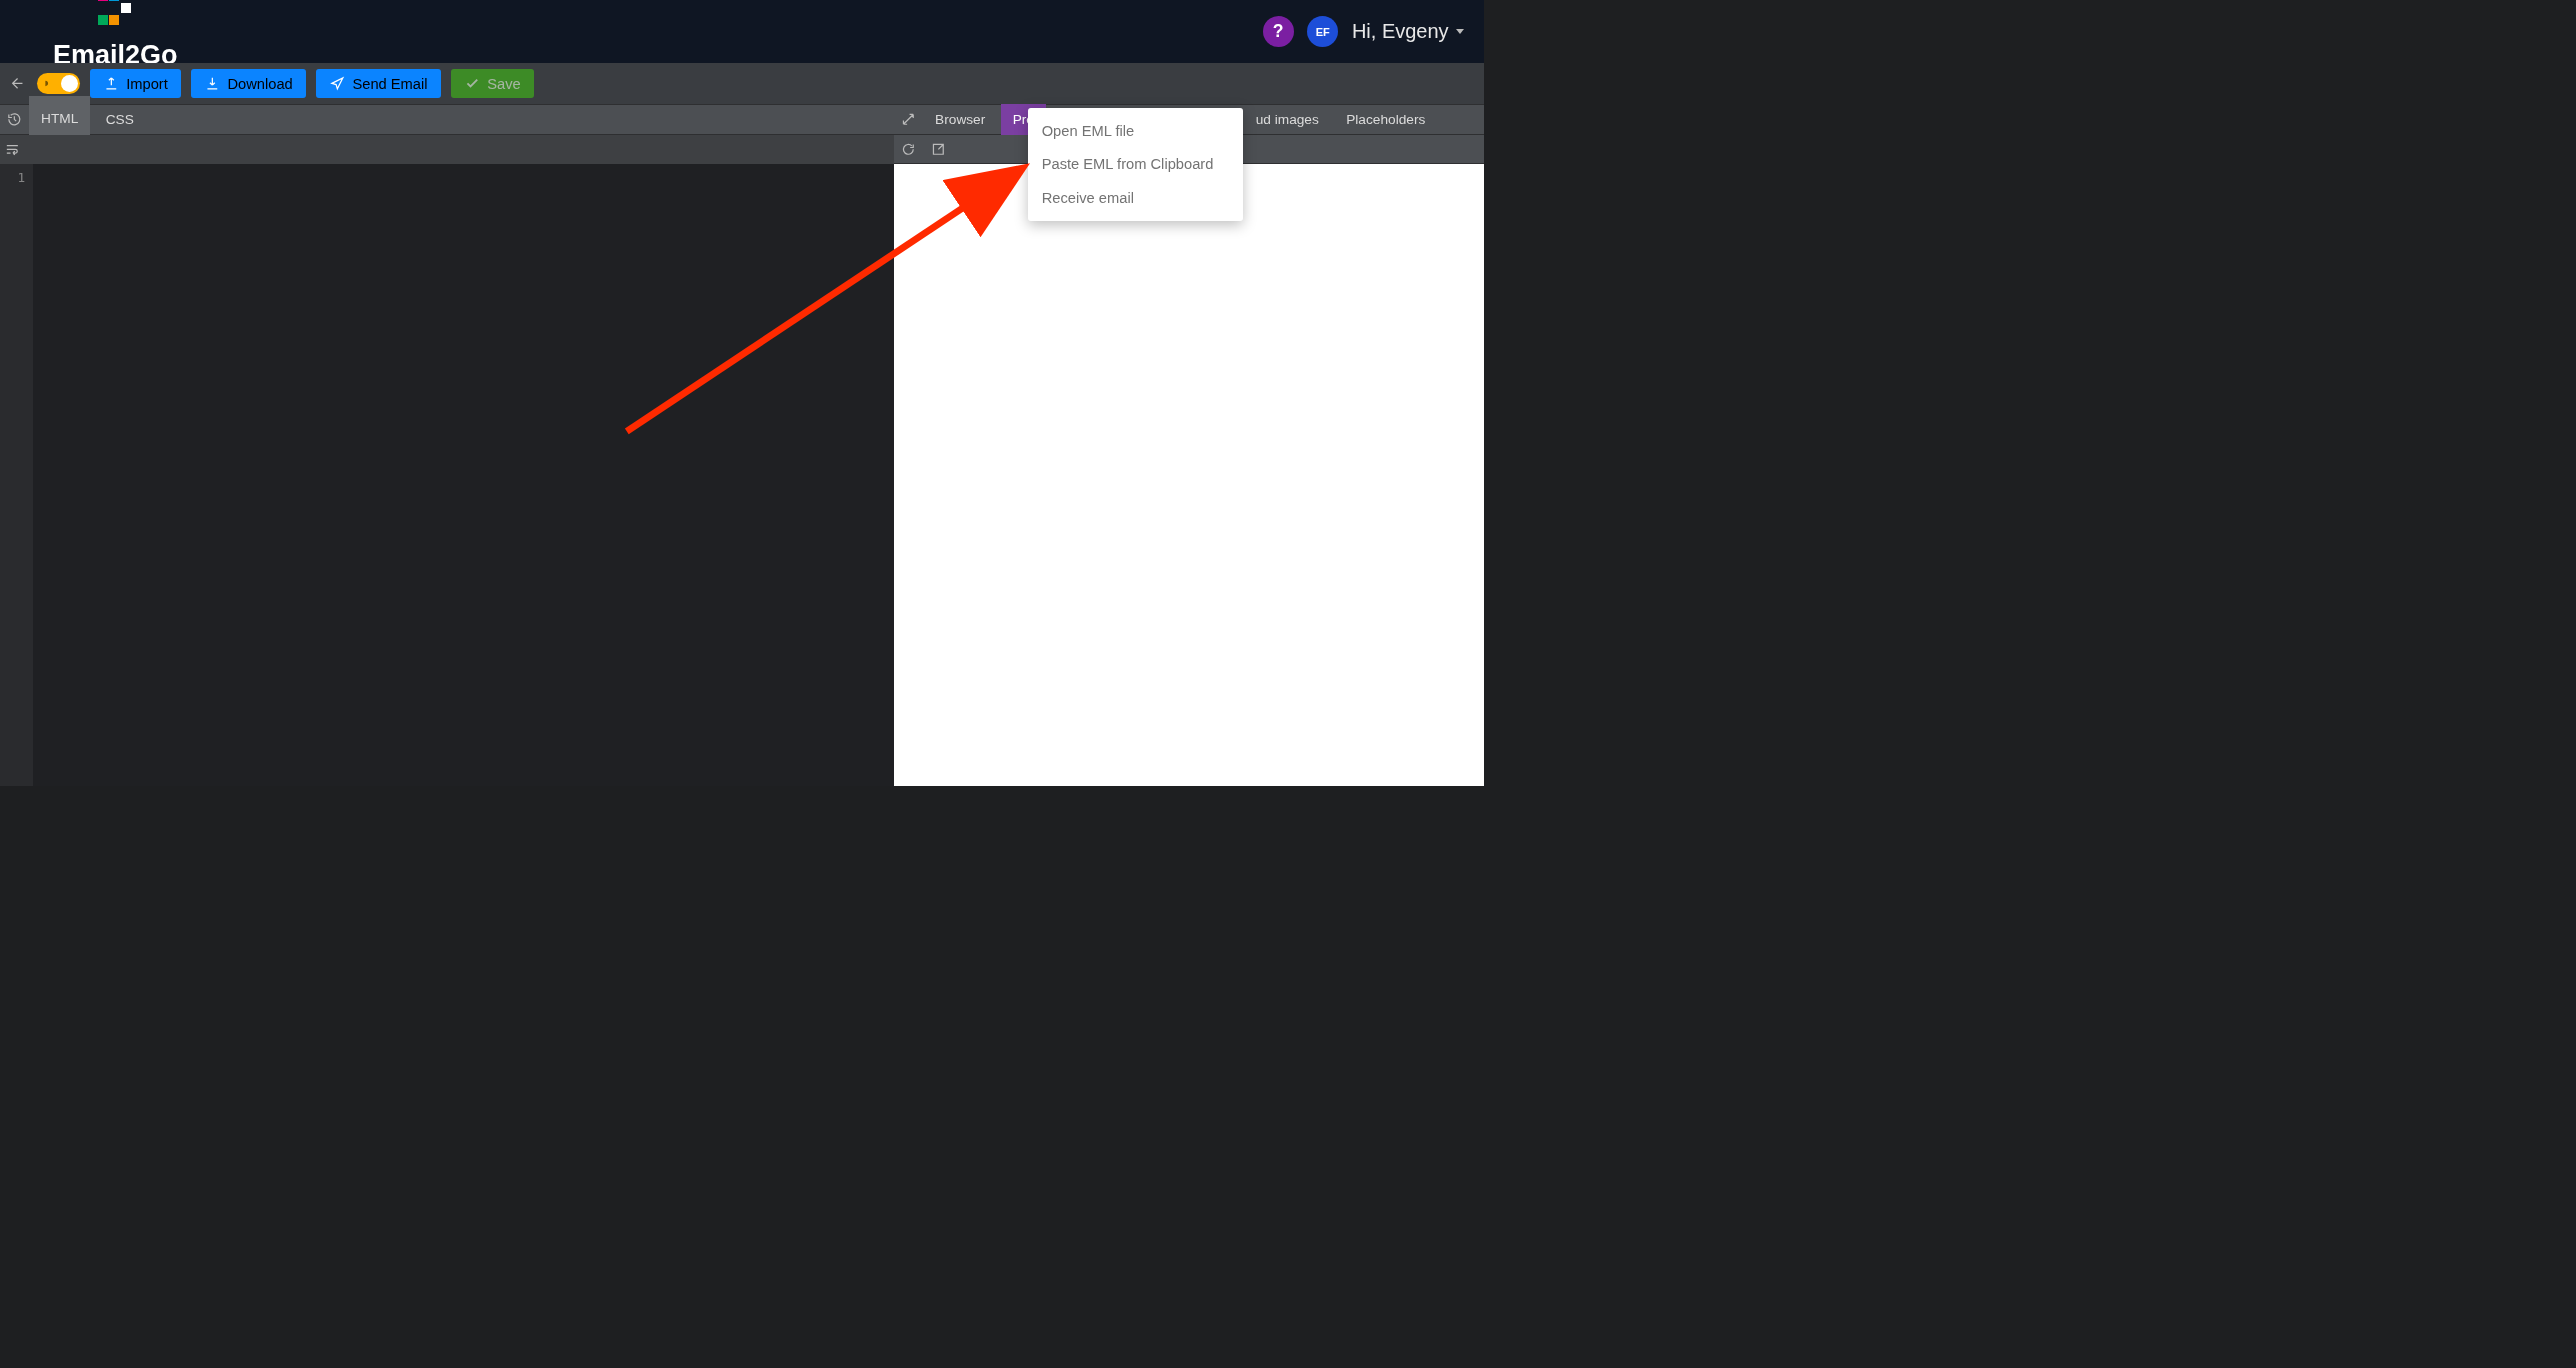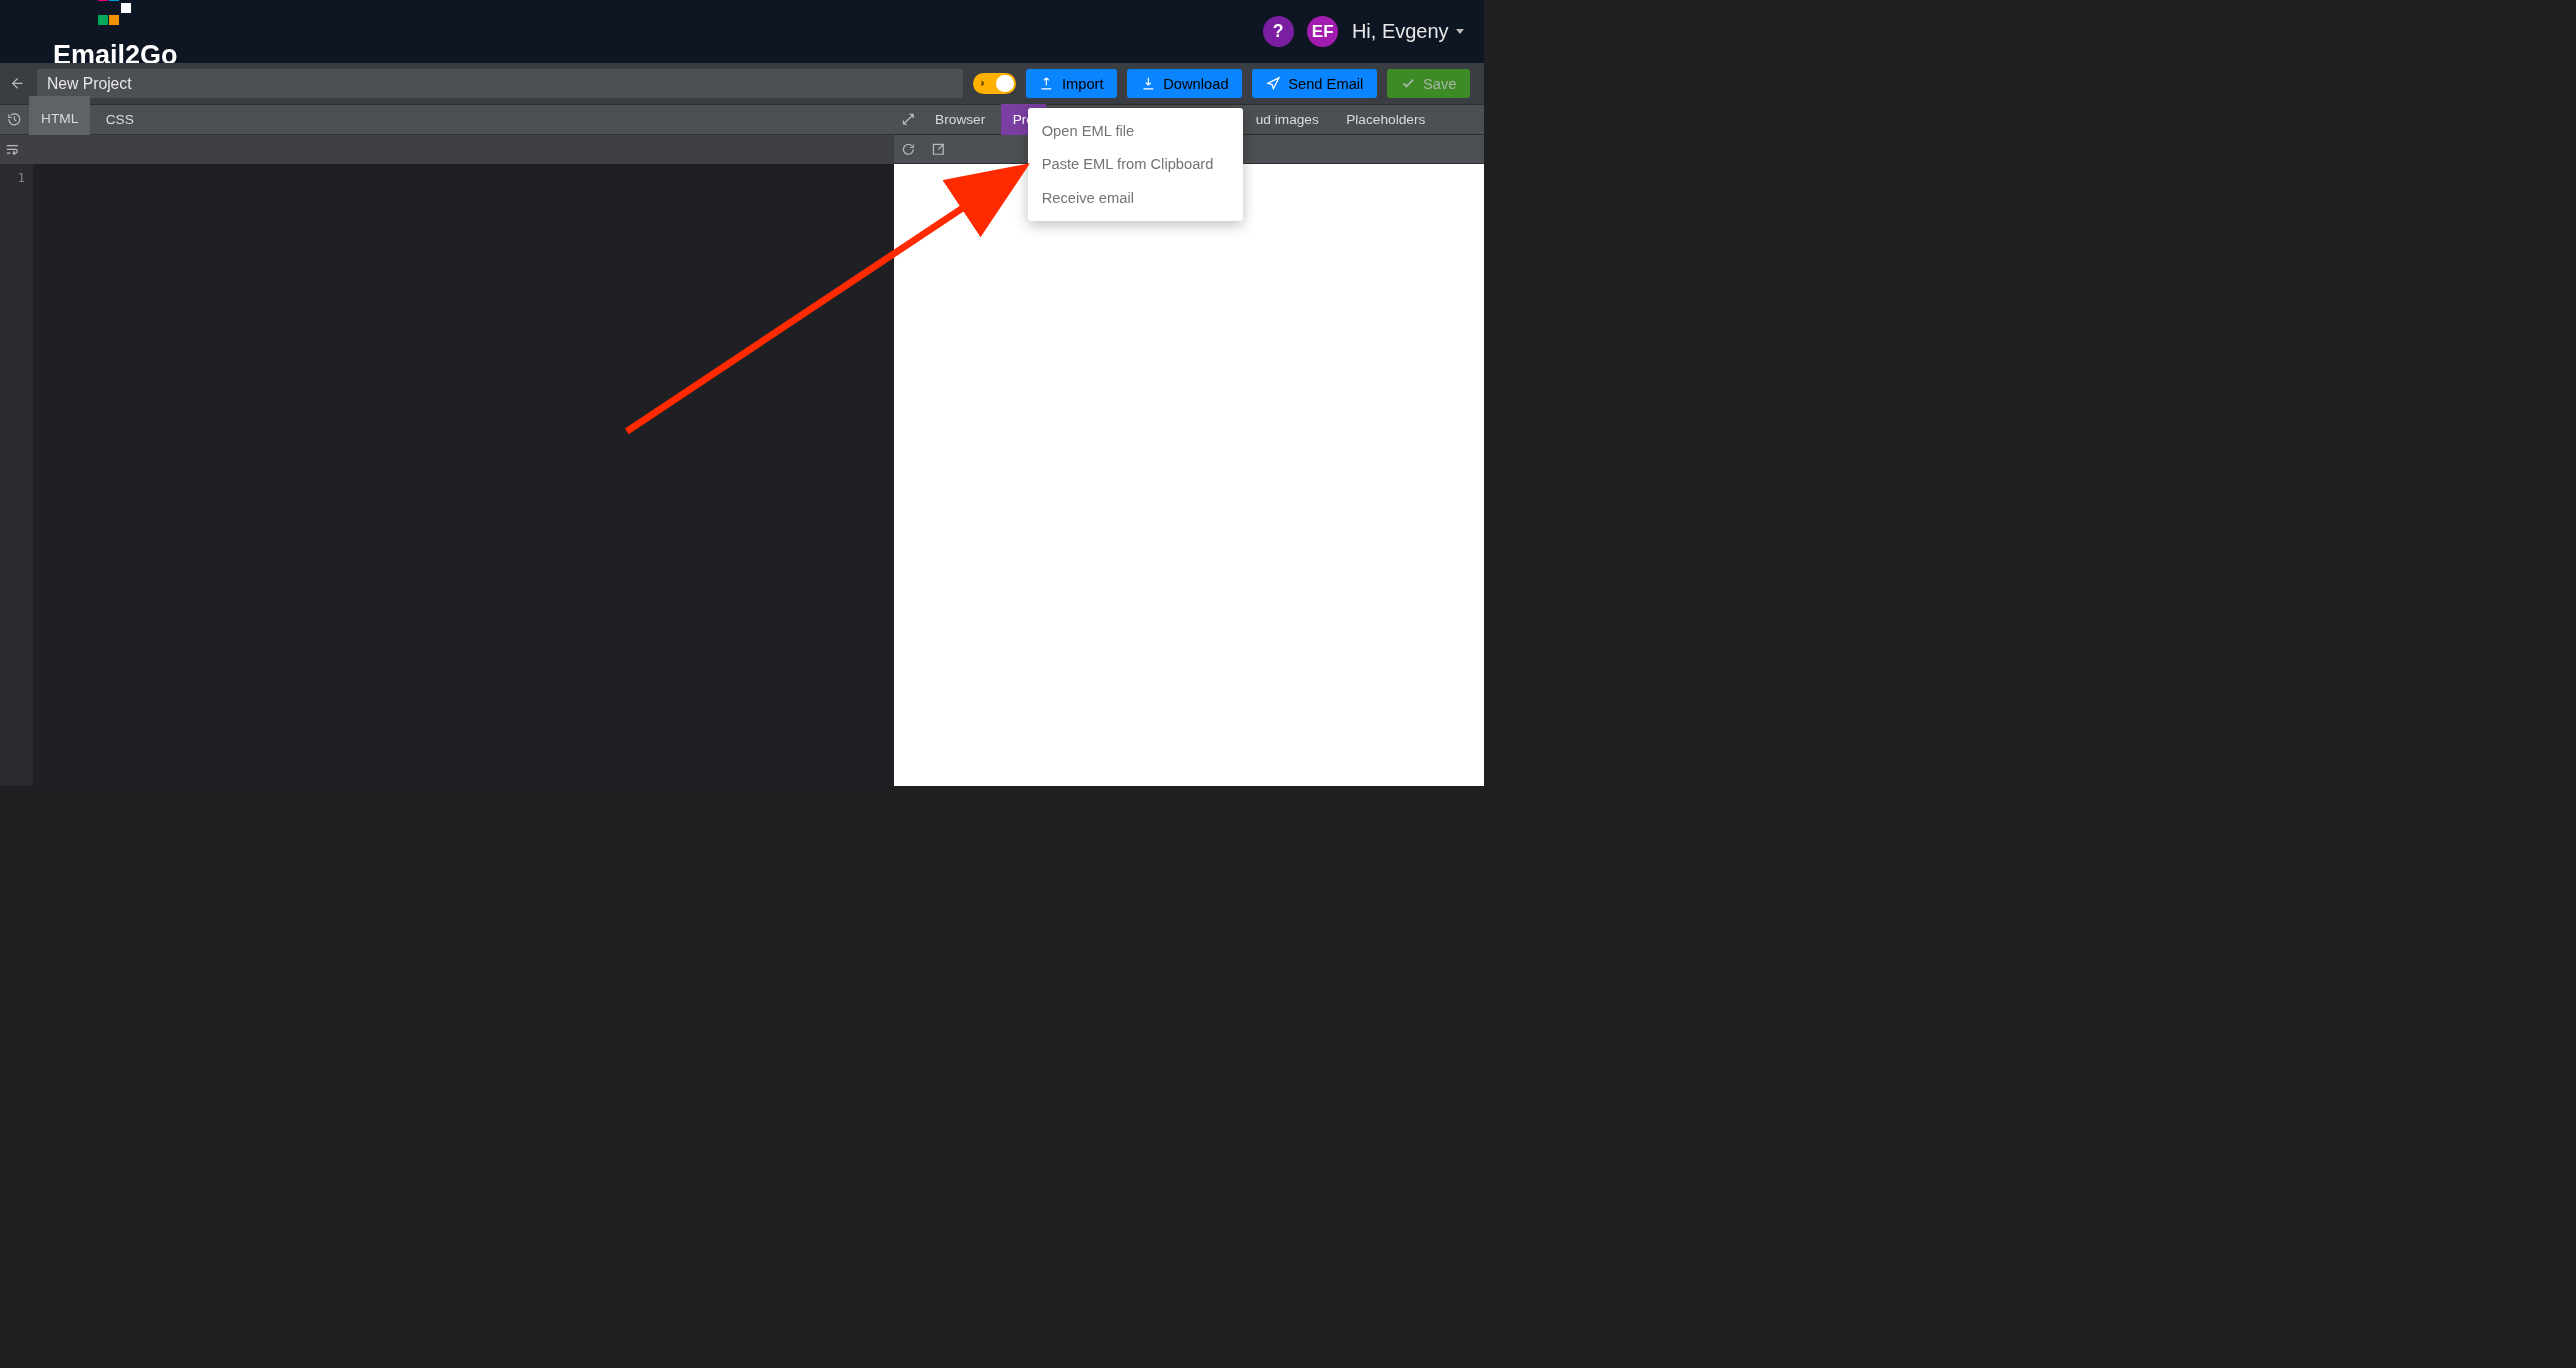"EF" .user-badge { background: #a21caf -> #1d4ed8; font-size: 17px -> 11px }
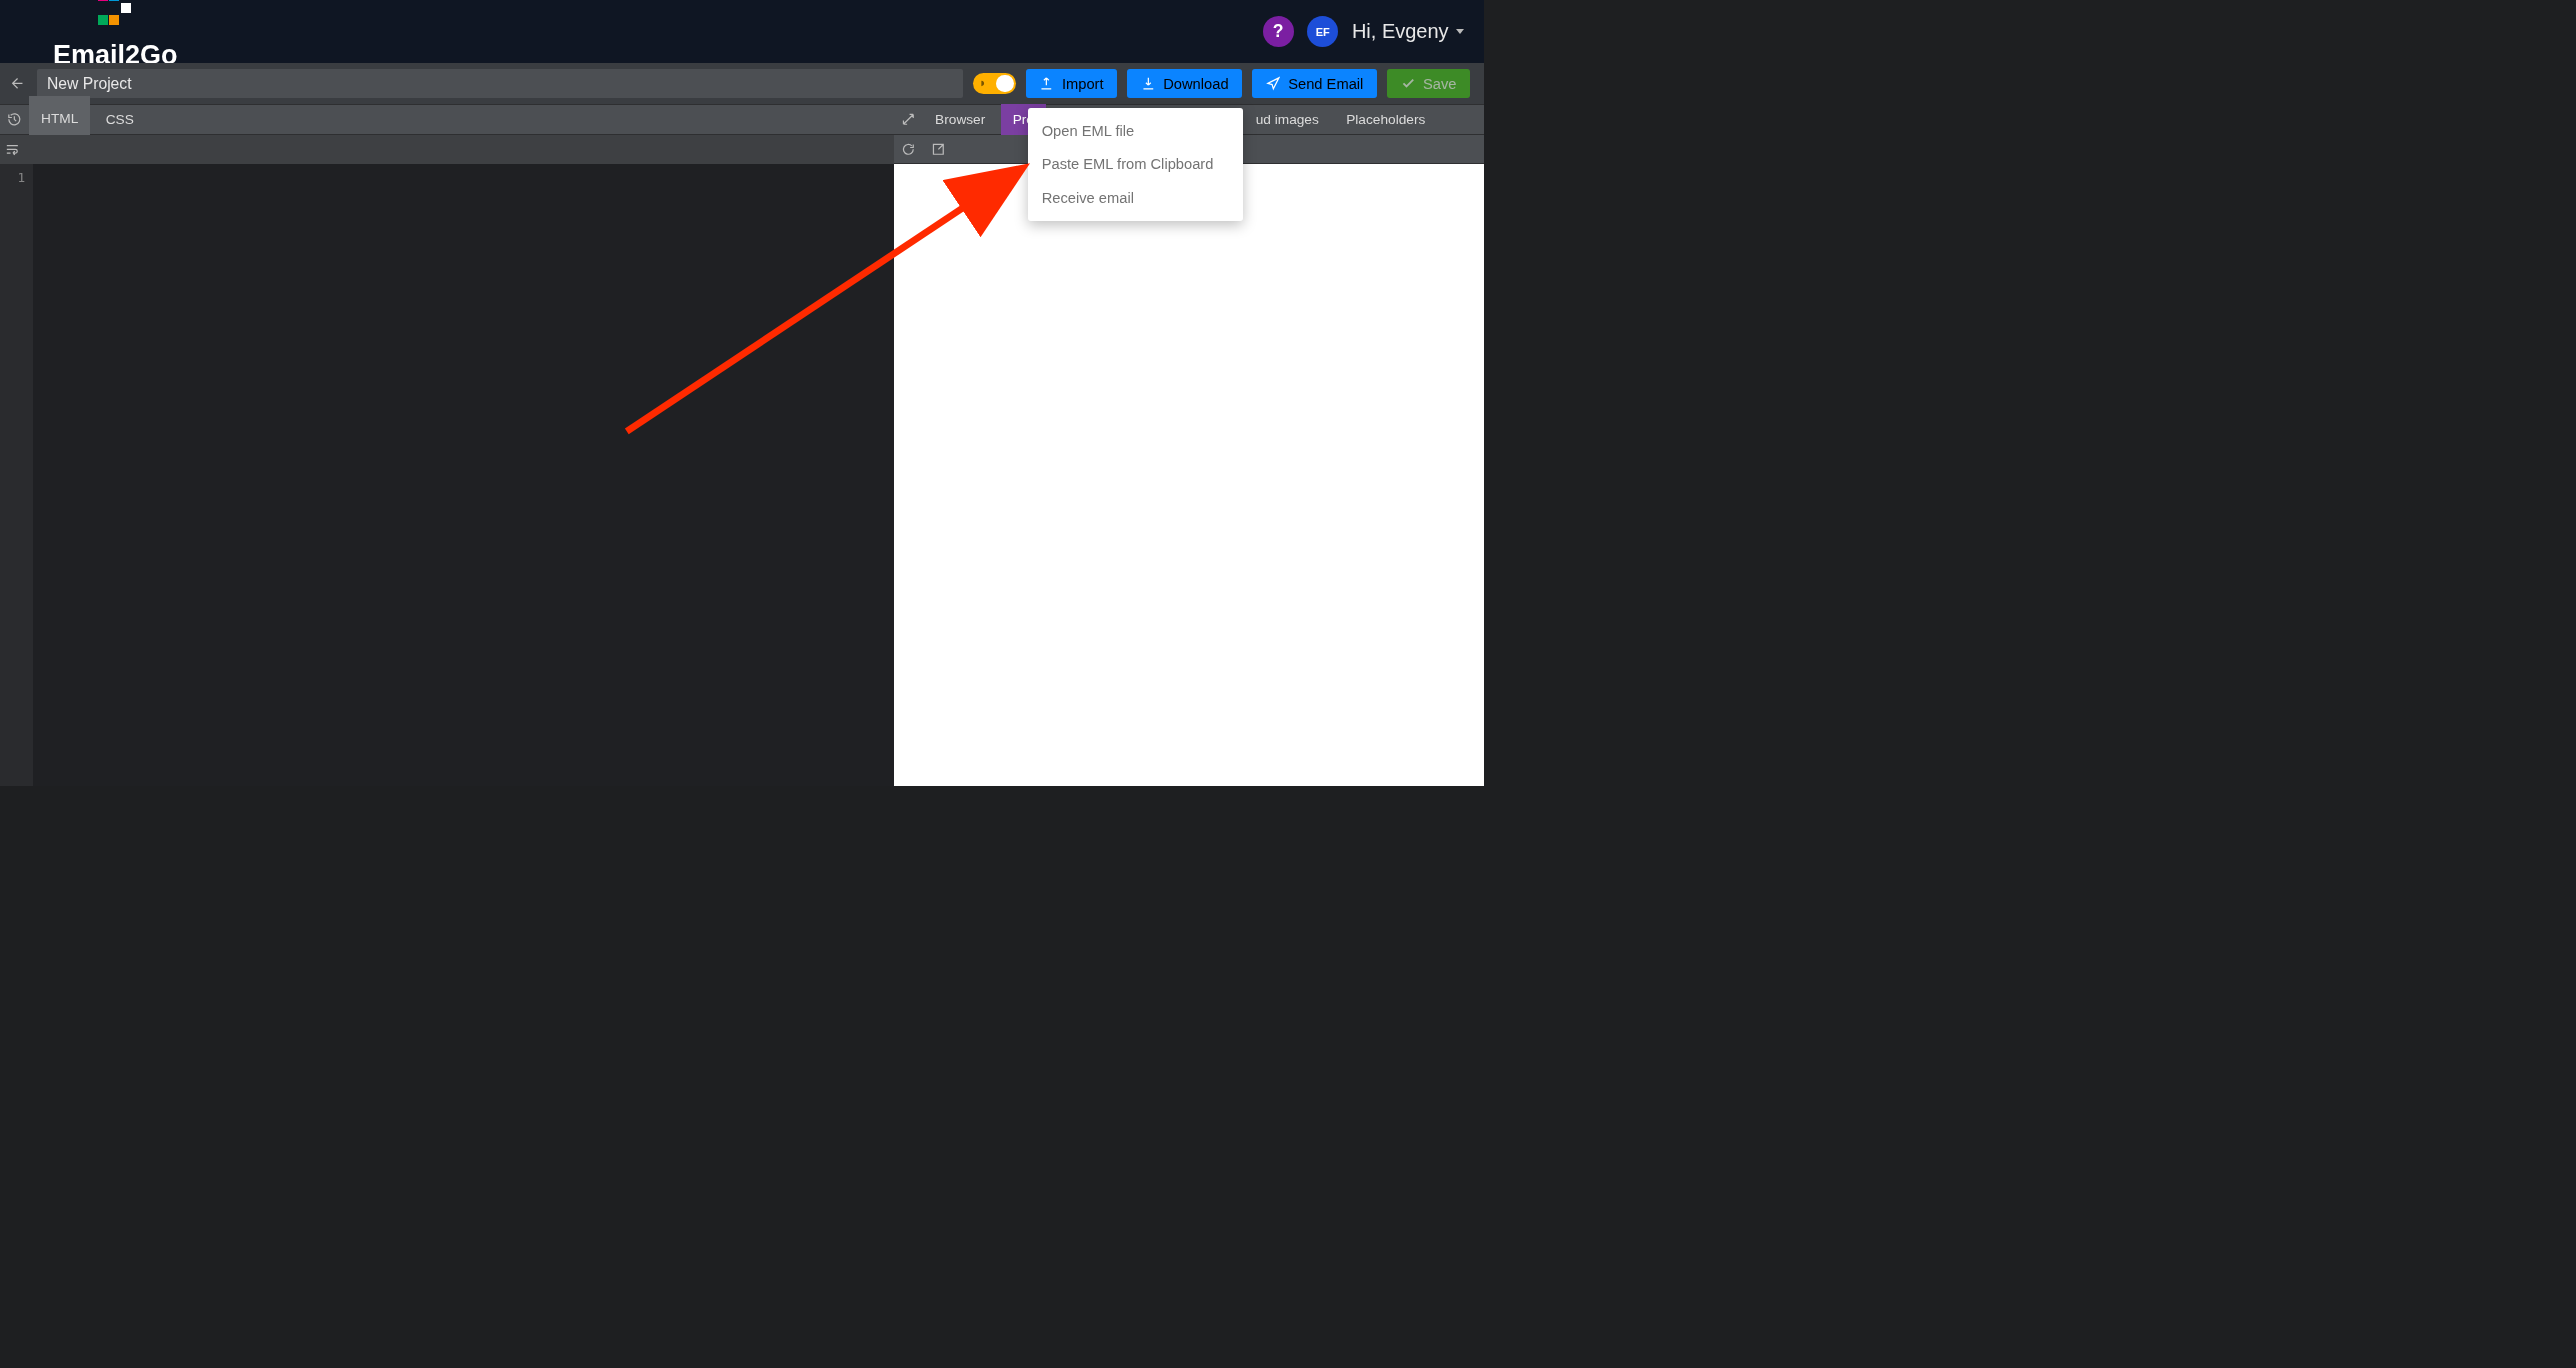"New Project" input.project-title-input { html: <input> -> none }
